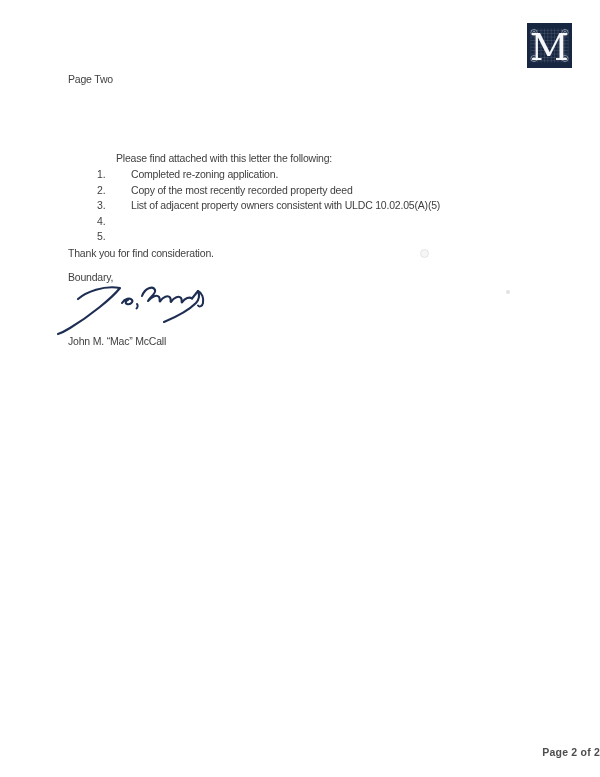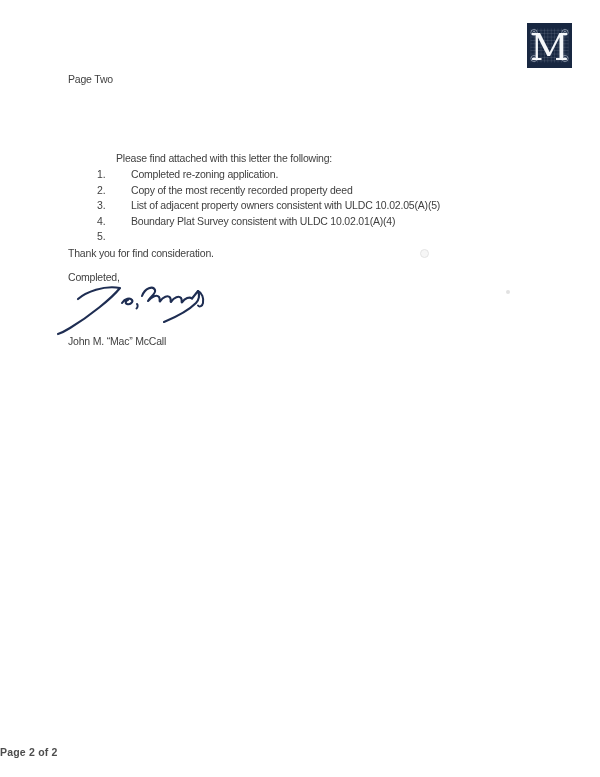"Boundary Plat Survey consistent with" span.attach-text { html: <span>Boundary Plat Survey consistent with ULDC 10.02.01(A)(4)</span> -> none }
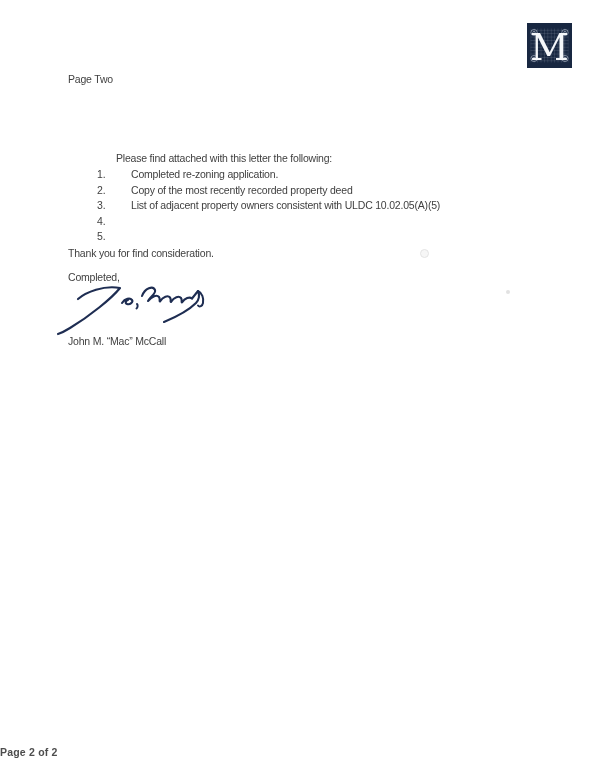"Completed," div.closing-line { text: Completed -> Boundary }
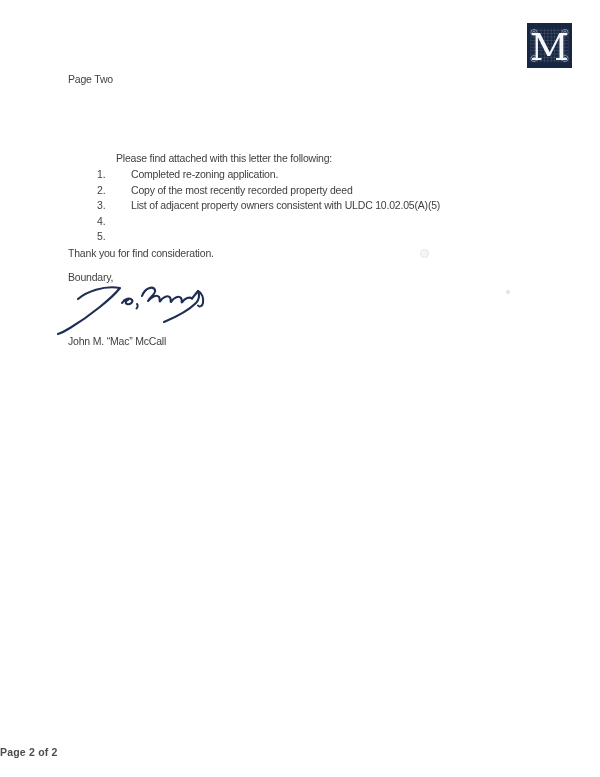"Page 2 of 2" .footer-line { text-align: left -> right }
